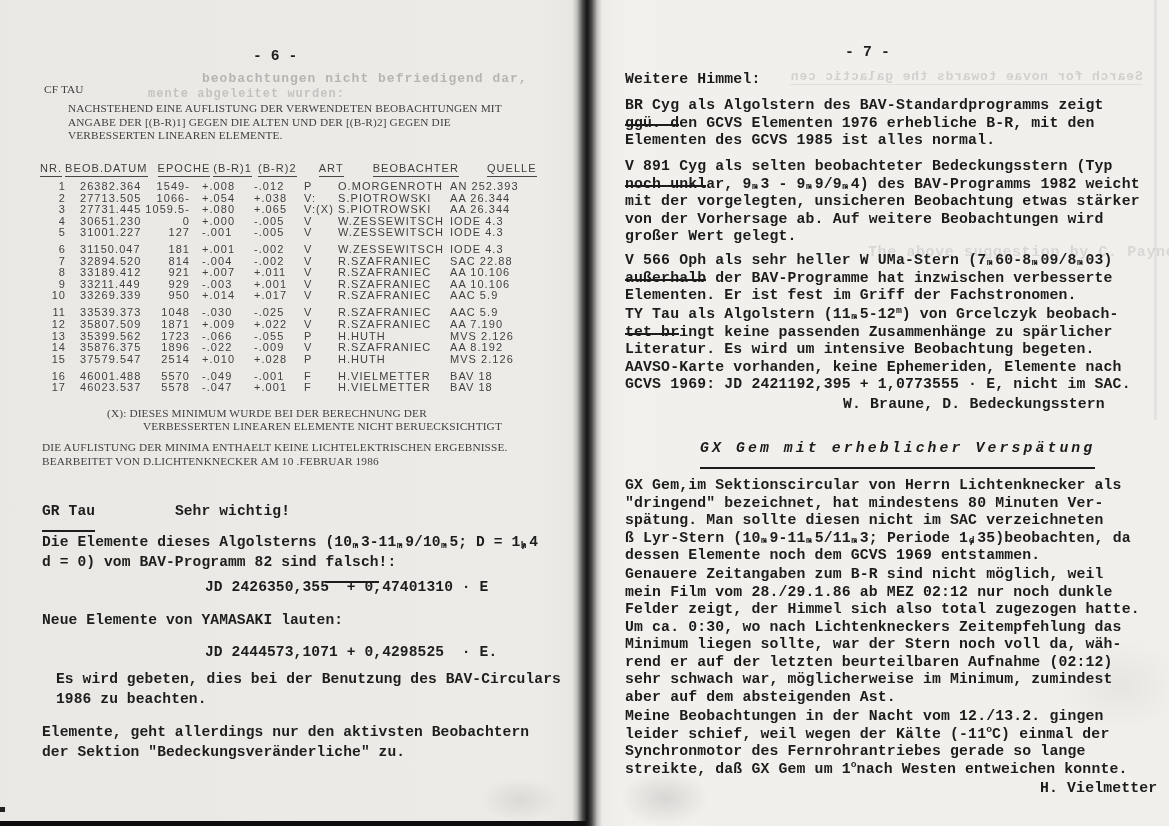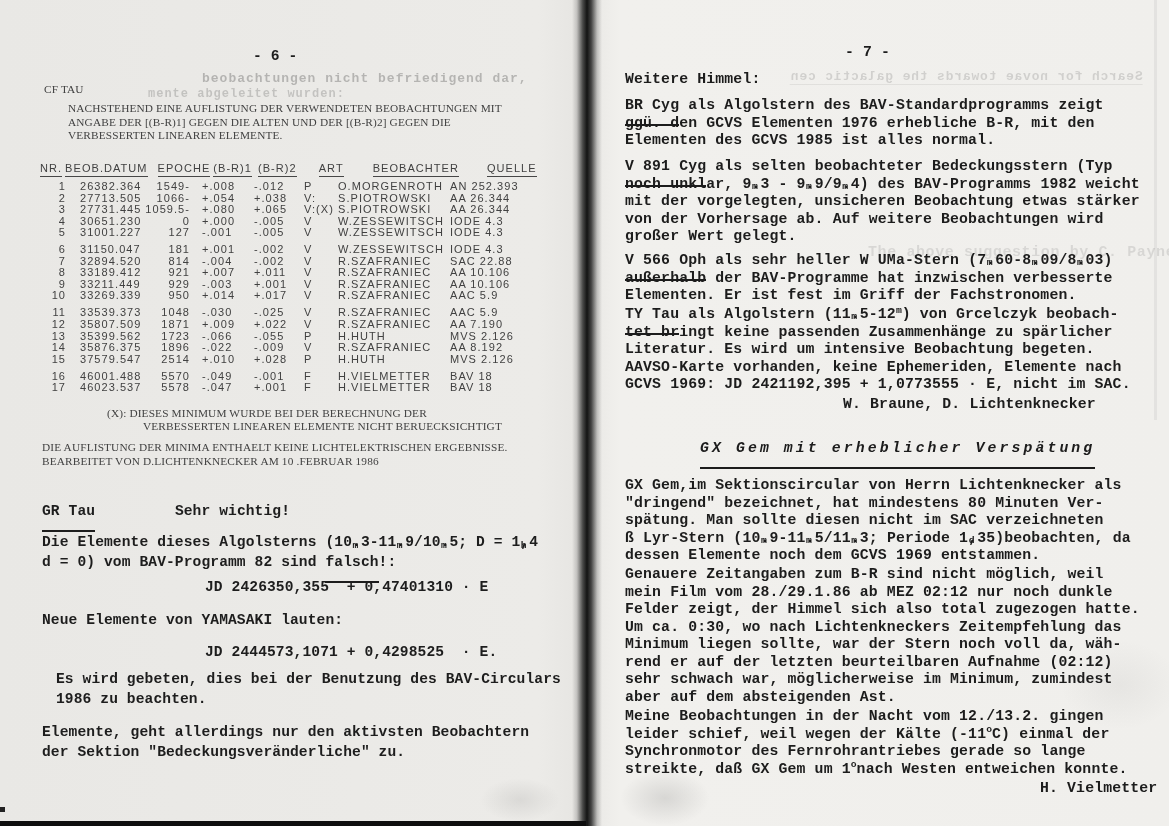"W. Braune, D. Lichtenknecker" div.blk { text: Lichtenknecker -> Bedeckungsstern }
